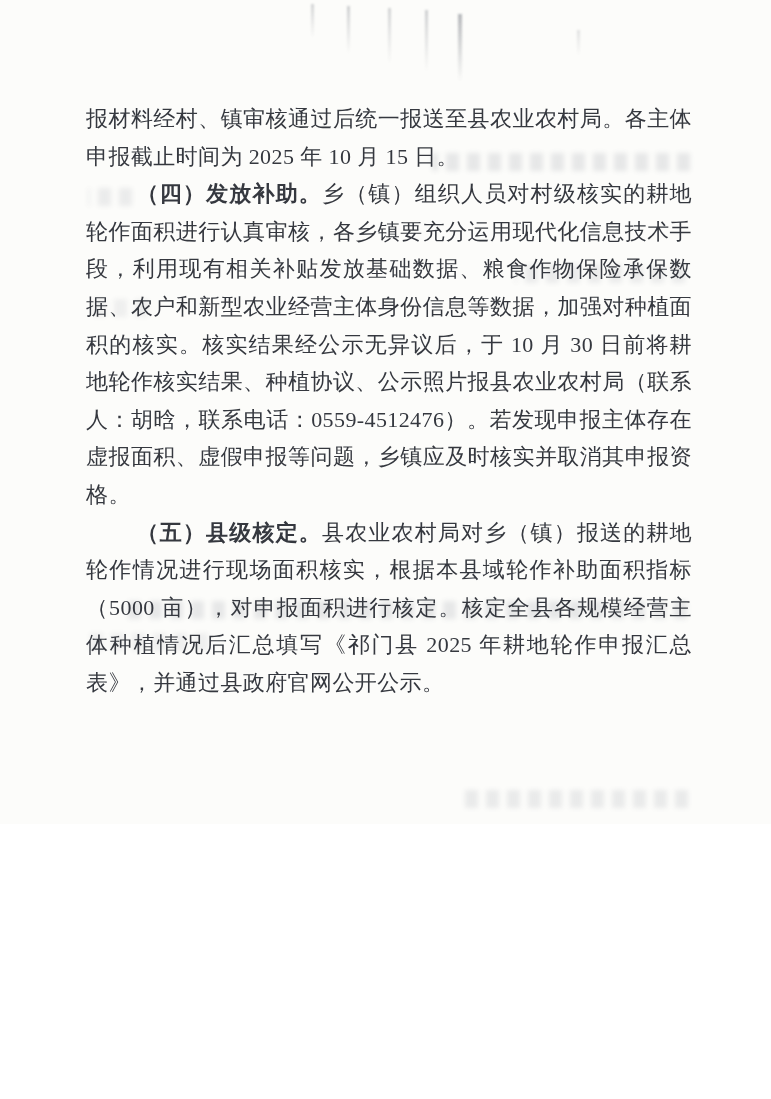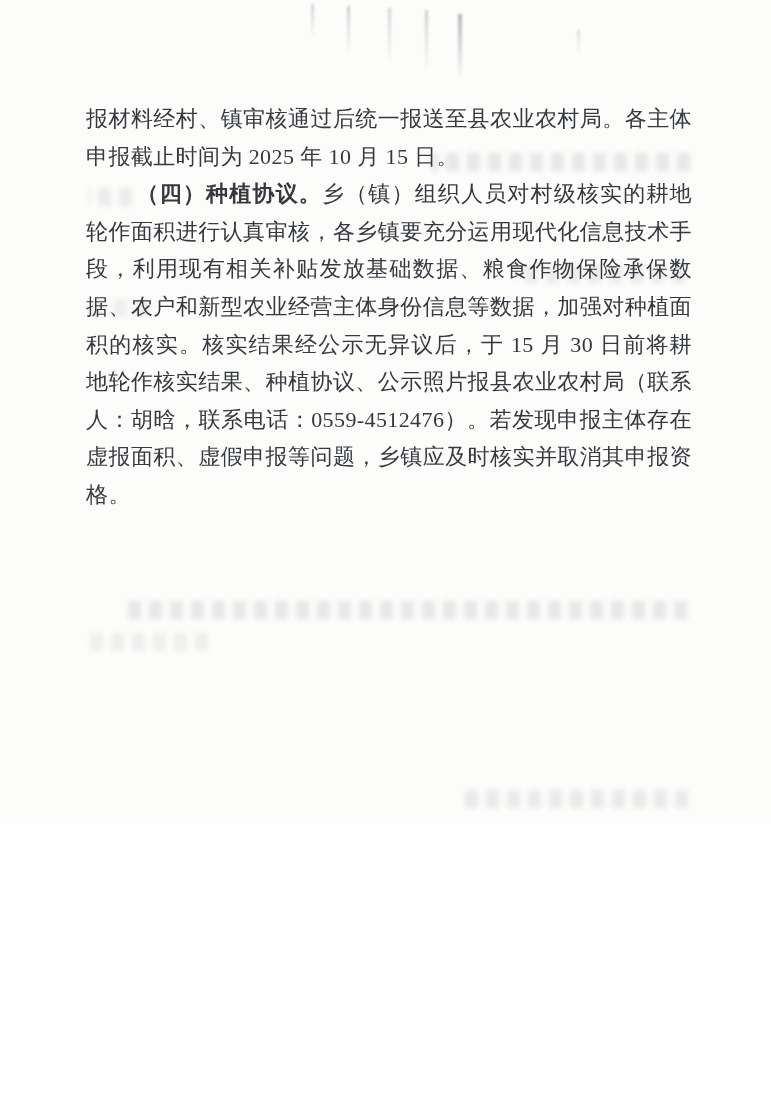"（四）种植协议。" span.lead { text: 种植协议 -> 发放补助 }
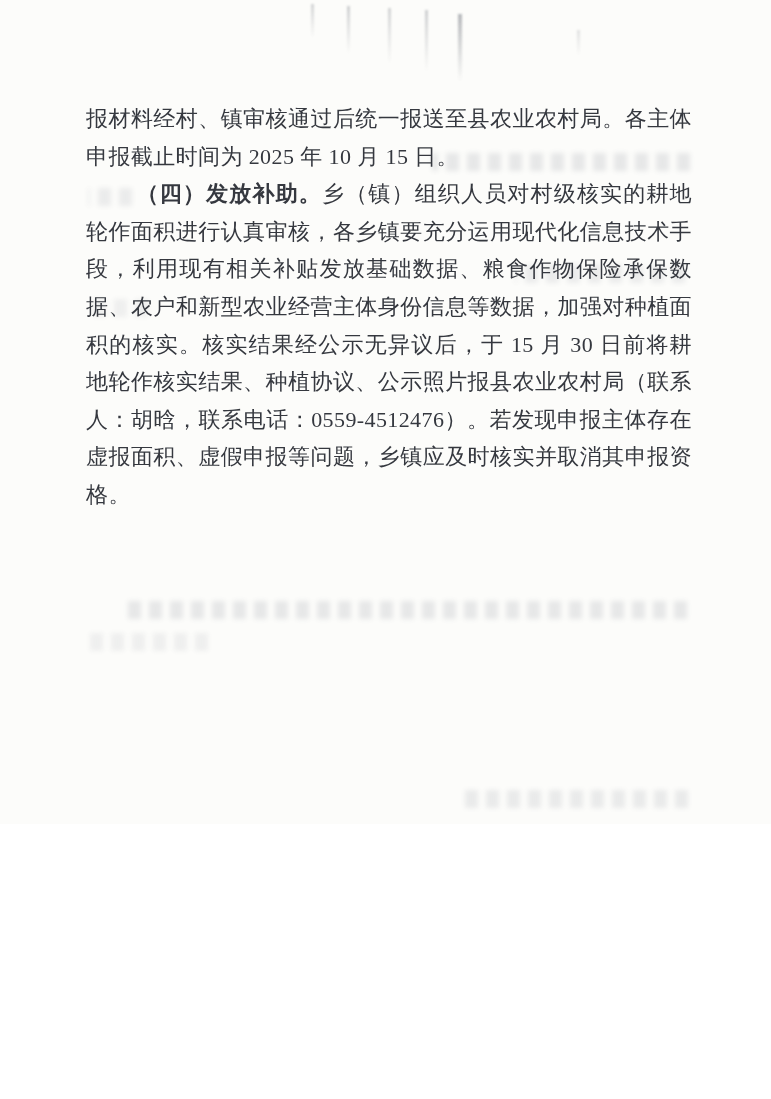"乡（镇）组织人员对村级核实的耕地轮作面积进行认真审核，各乡镇要充分运用现代化信息" span { text: 15 -> 10 }
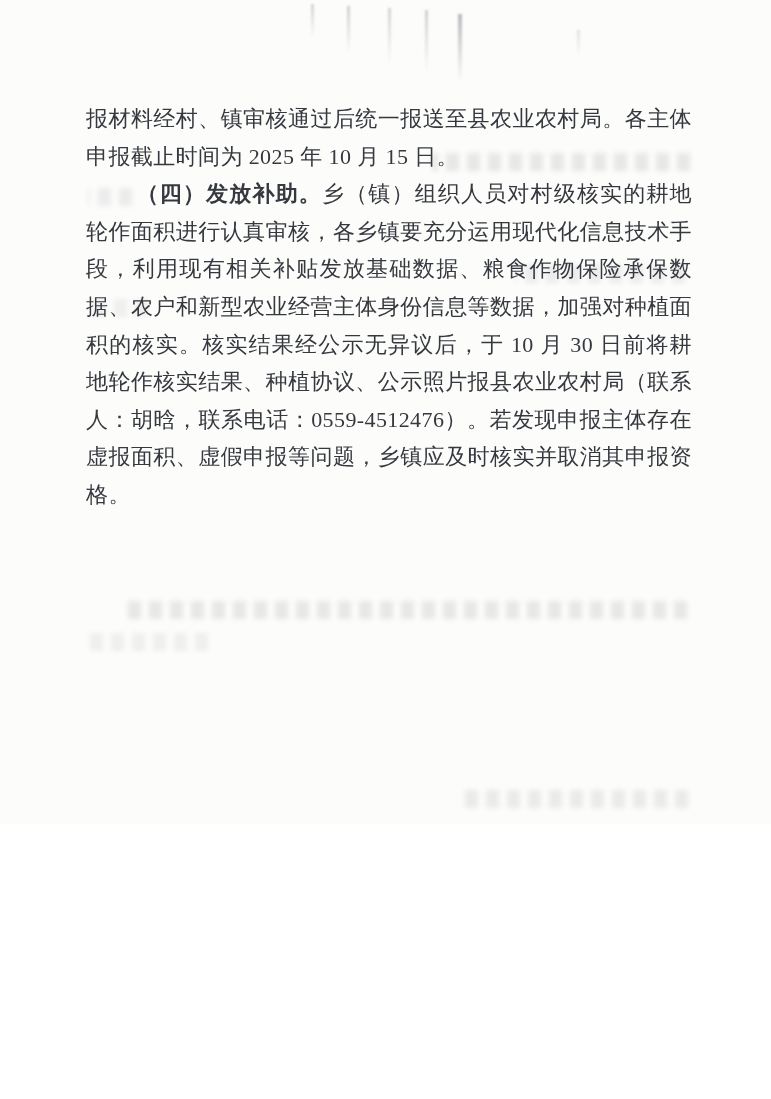"（五）县级核定。县农业农村局对乡（镇）报送的耕地轮作情况进行现场面积核实，根据本" p.para { html: none -> <p><span>（五）县级核定。</span><span>县农业农村局对乡（镇）报送的耕地轮作情况进行现场面积核实，根据本县域轮作补助面积指标（5000 亩），对申报面积进行核定。核定全县各规模经营主体种植情况后汇总填写《祁门县 2025 年耕地轮作申报汇总表》，并通过县政府官网公开公示。</span></p> }
